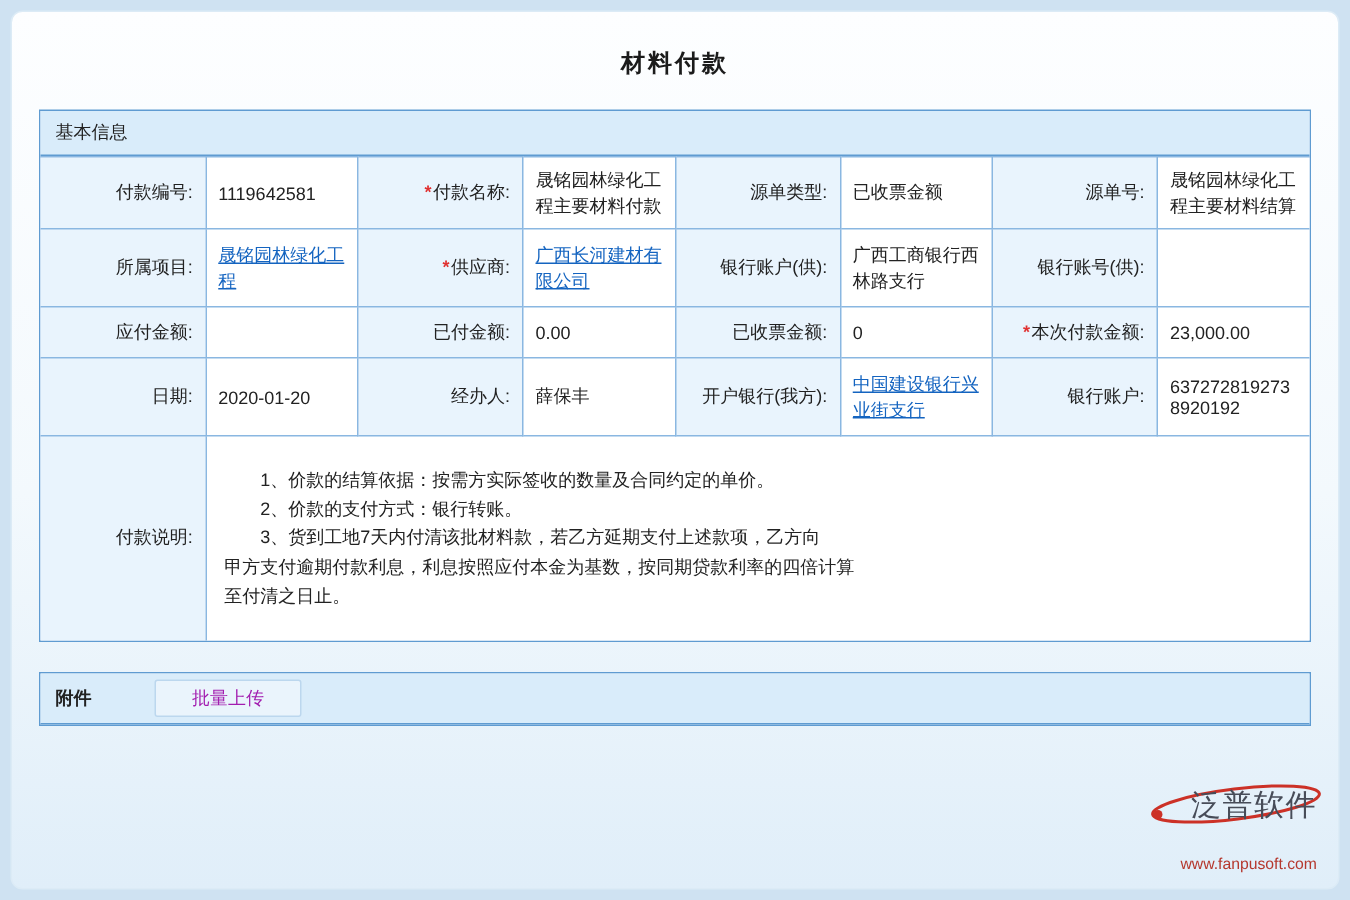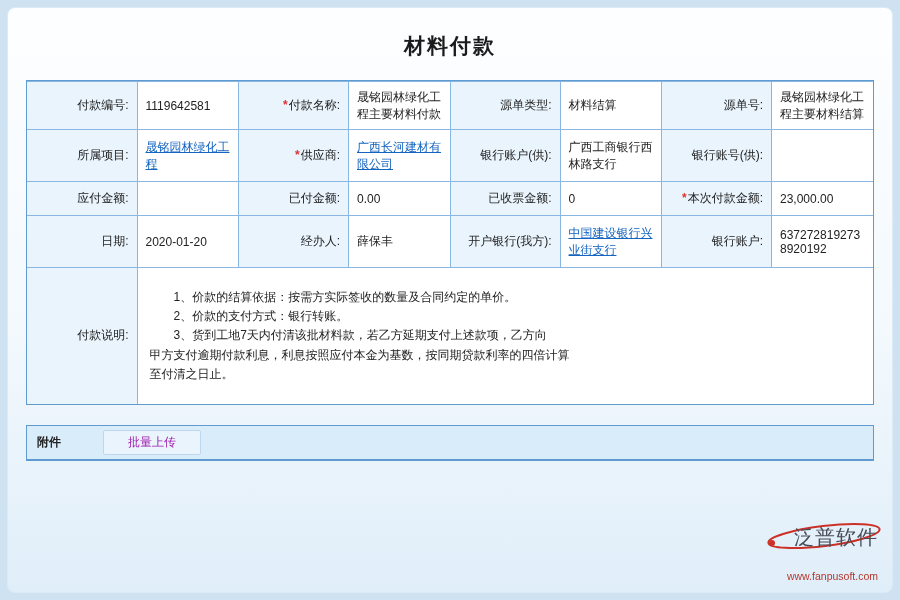"材料付款" .page-title { font-size: 21px -> 16px }
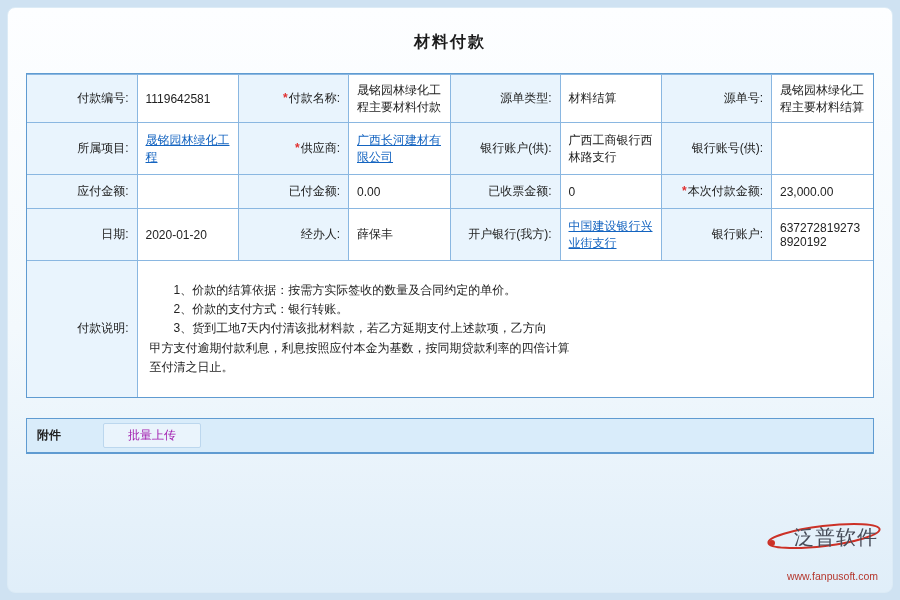"基本信息" div.panel-header { html: none -> <div>基本信息</div> }
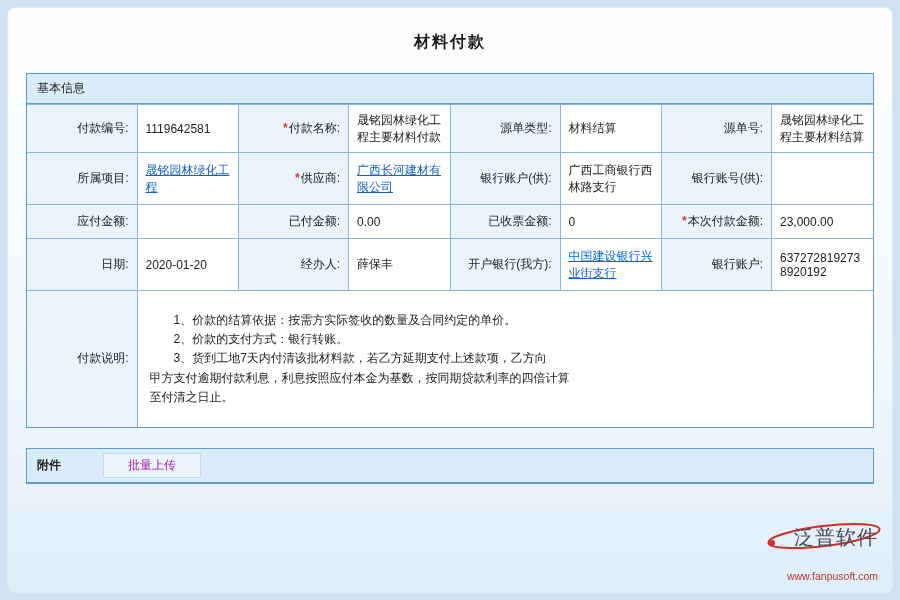"材料结算" td.val { text: 材料结算 -> 已收票金额 }
